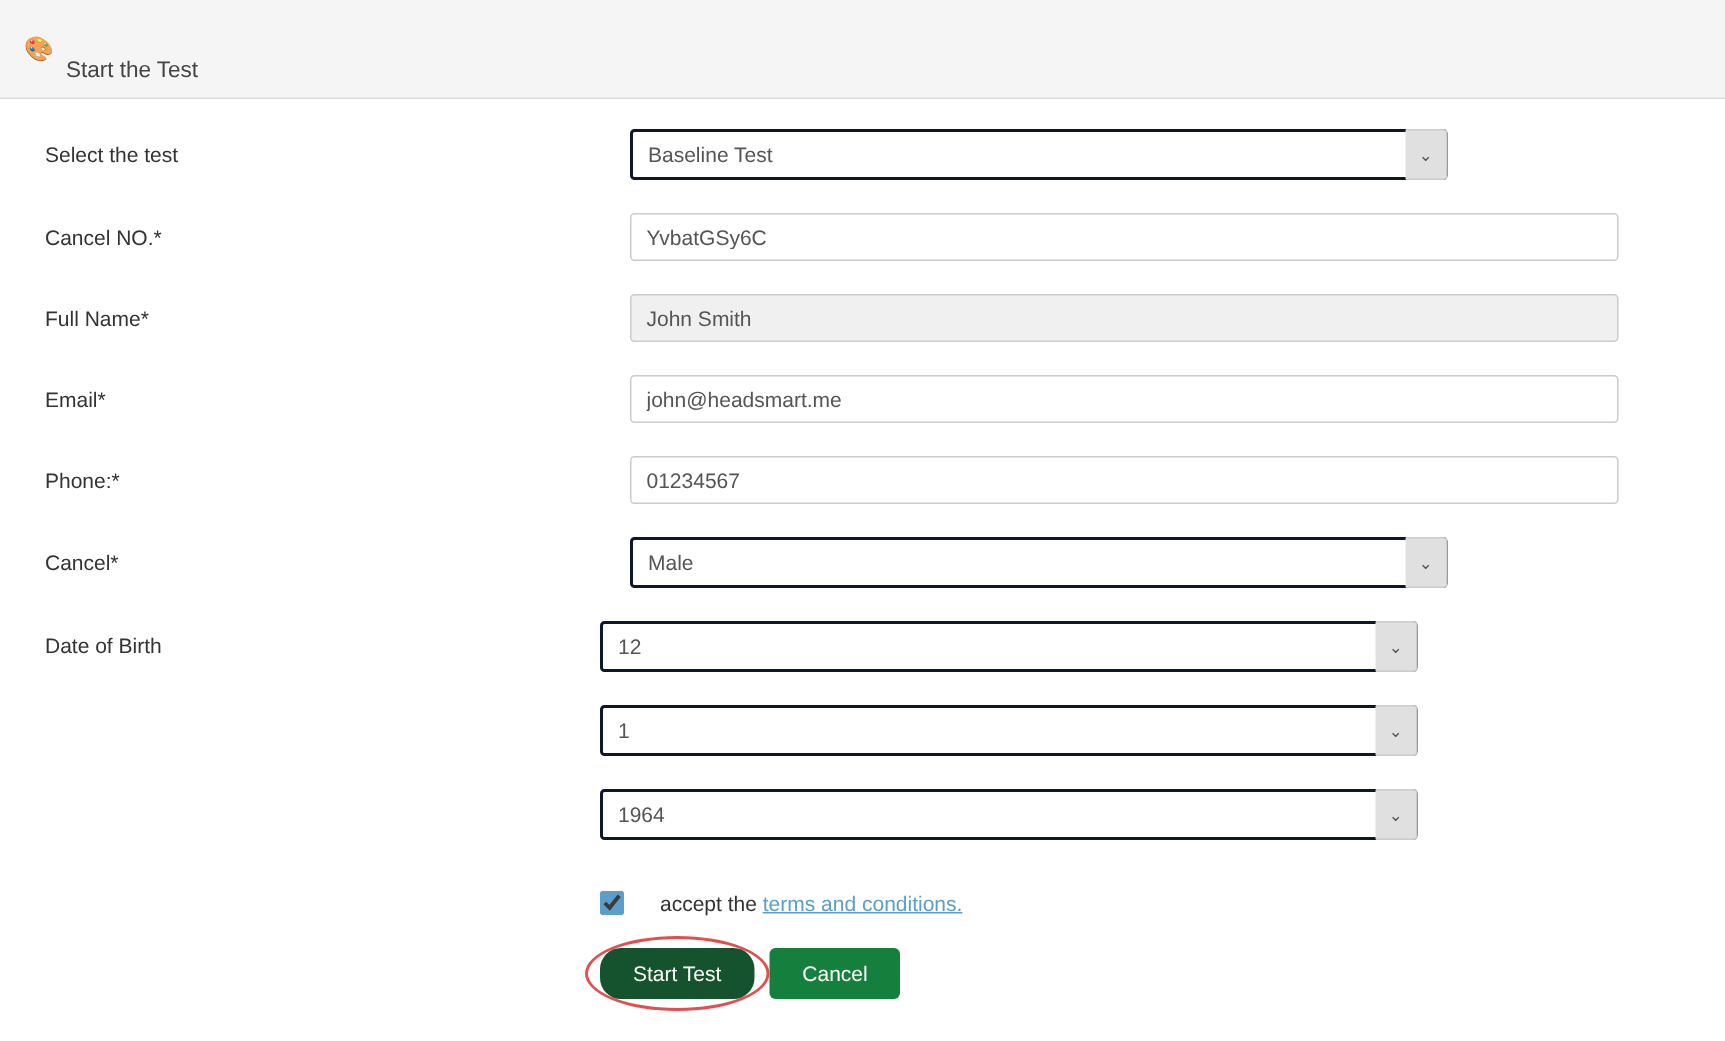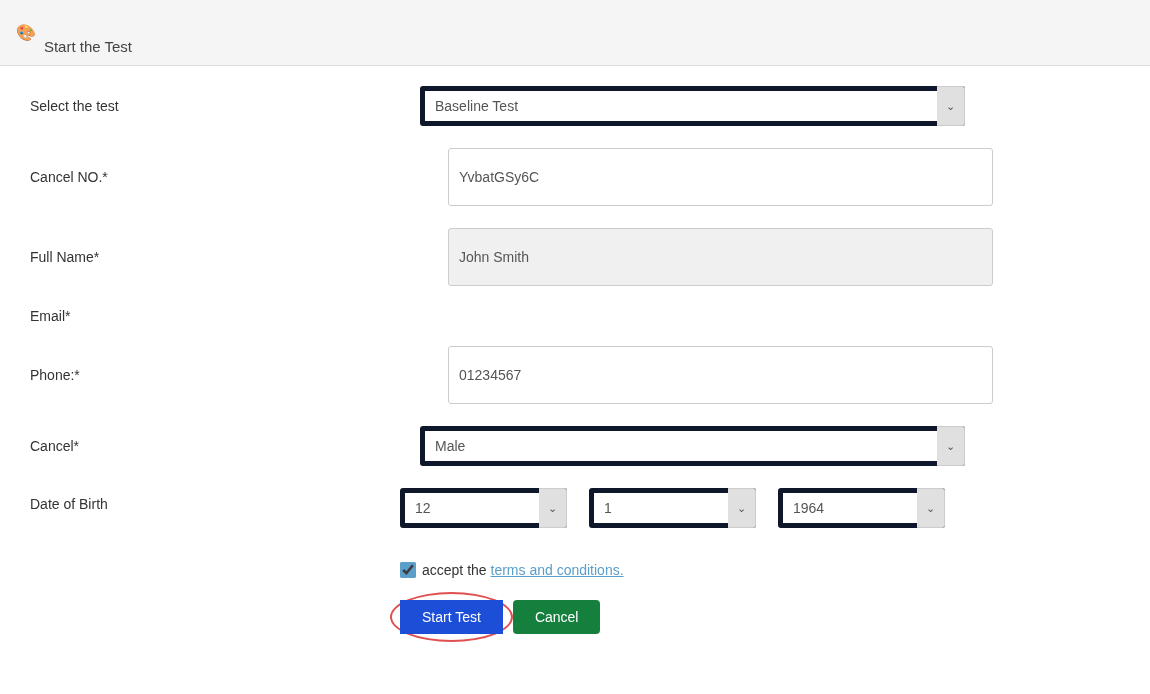"Baseline Test" .select-wrapper select { border: 5px solid #0f172a -> 2px solid #0f172a }
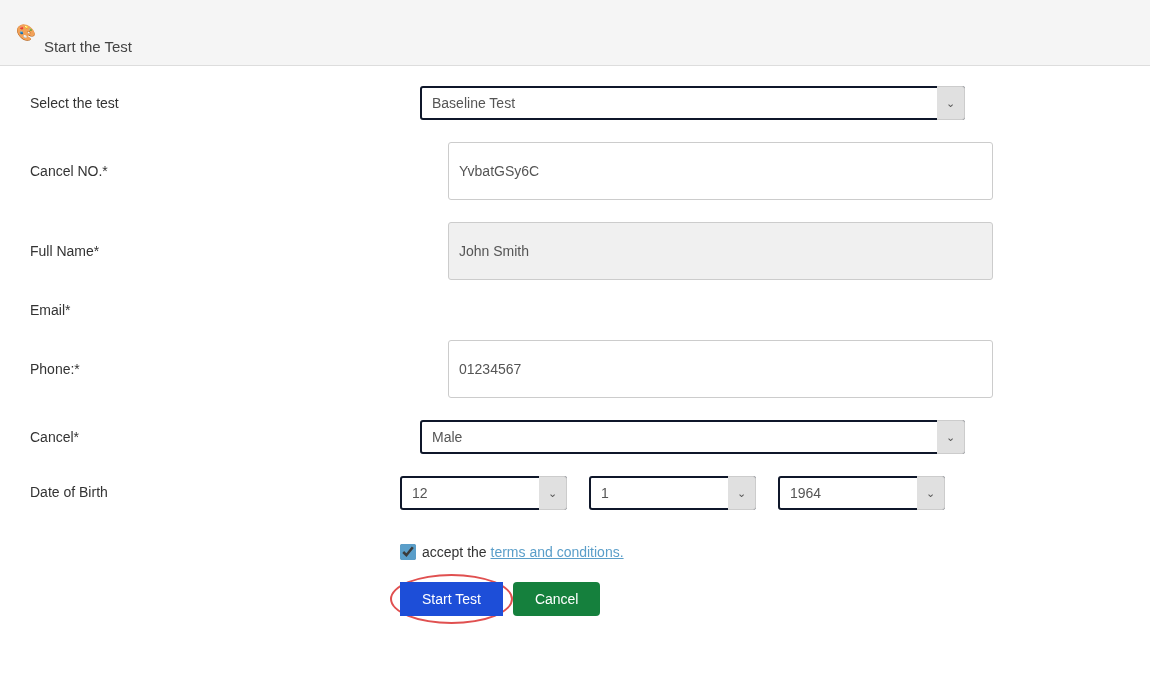"YvbatGSy6C" .form-control { margin-left: 28px -> none; padding: 20px 10px -> 7px 10px; width: 545px -> 659px }
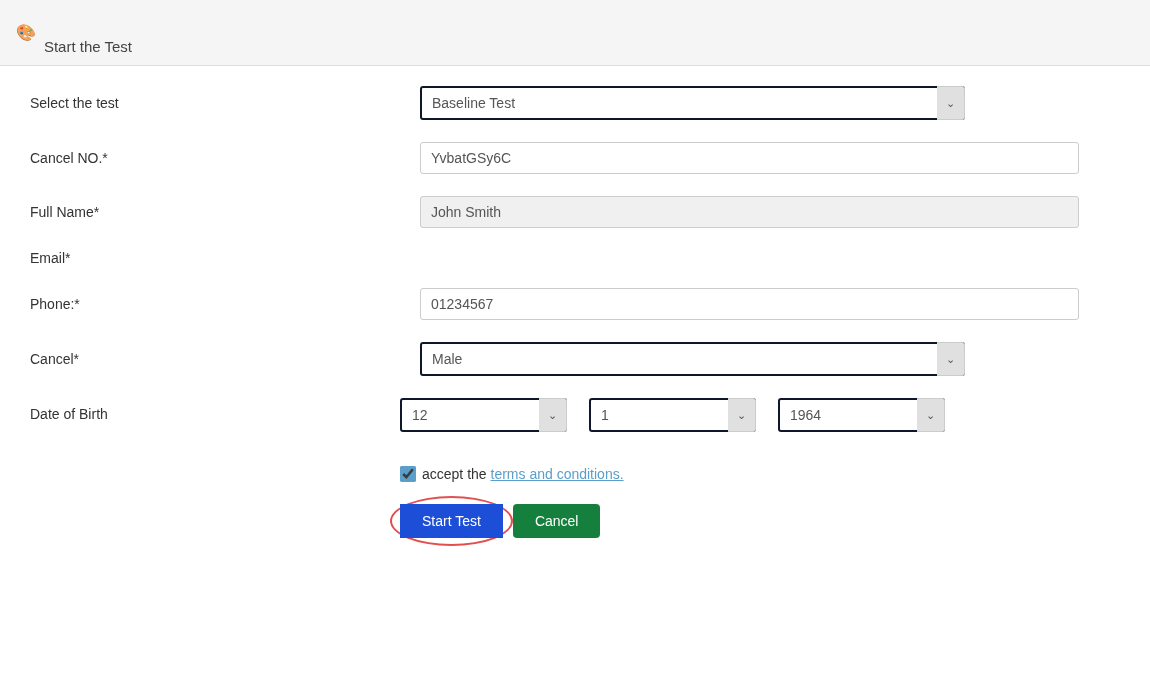"john@headsmart.me" input.form-control { html: none -> <input> }
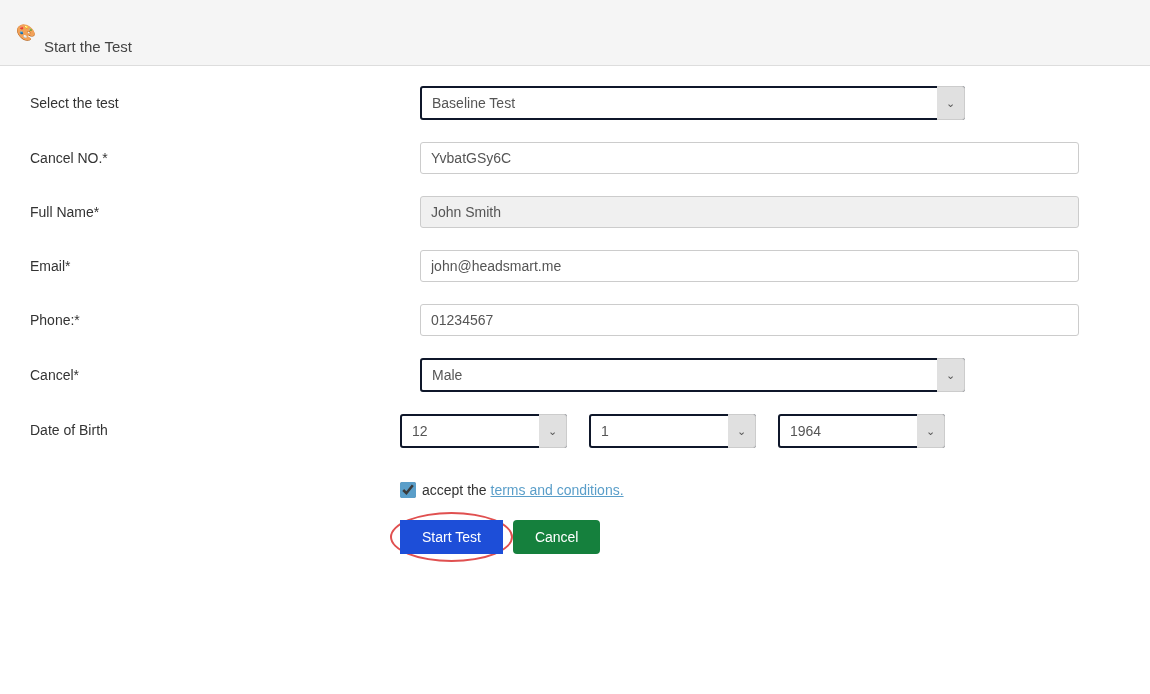"12" .dob-selects { flex-direction: none -> column }
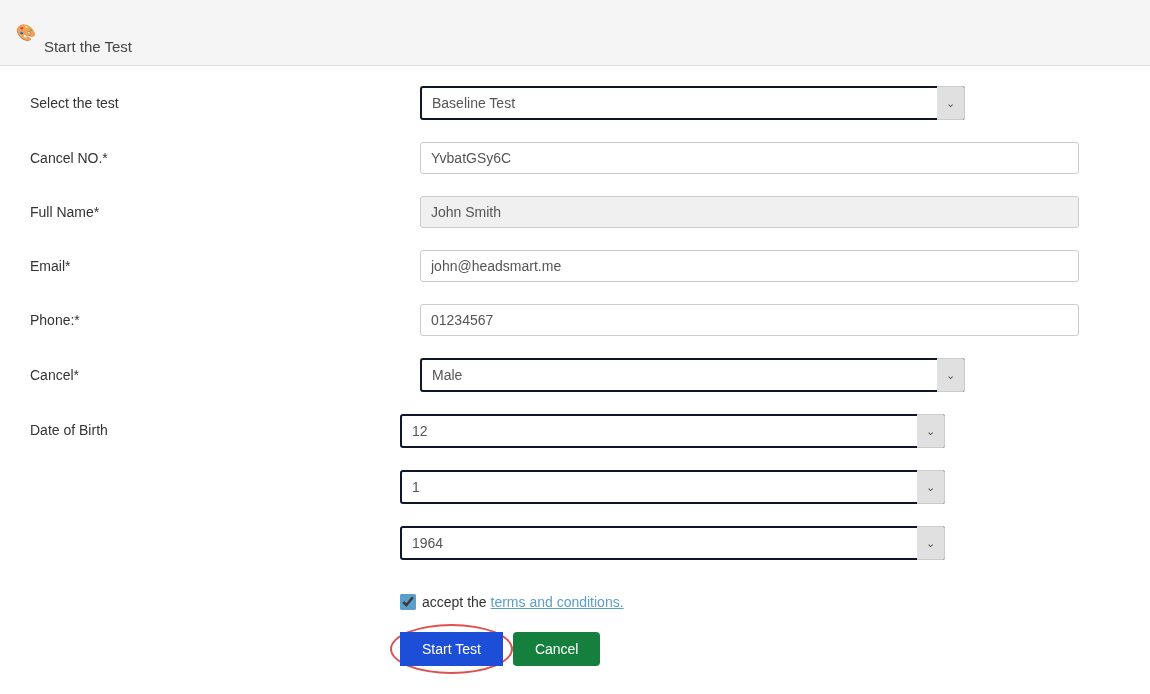"accept the terms and conditions." .checkbox-row { gap: none -> 18px }
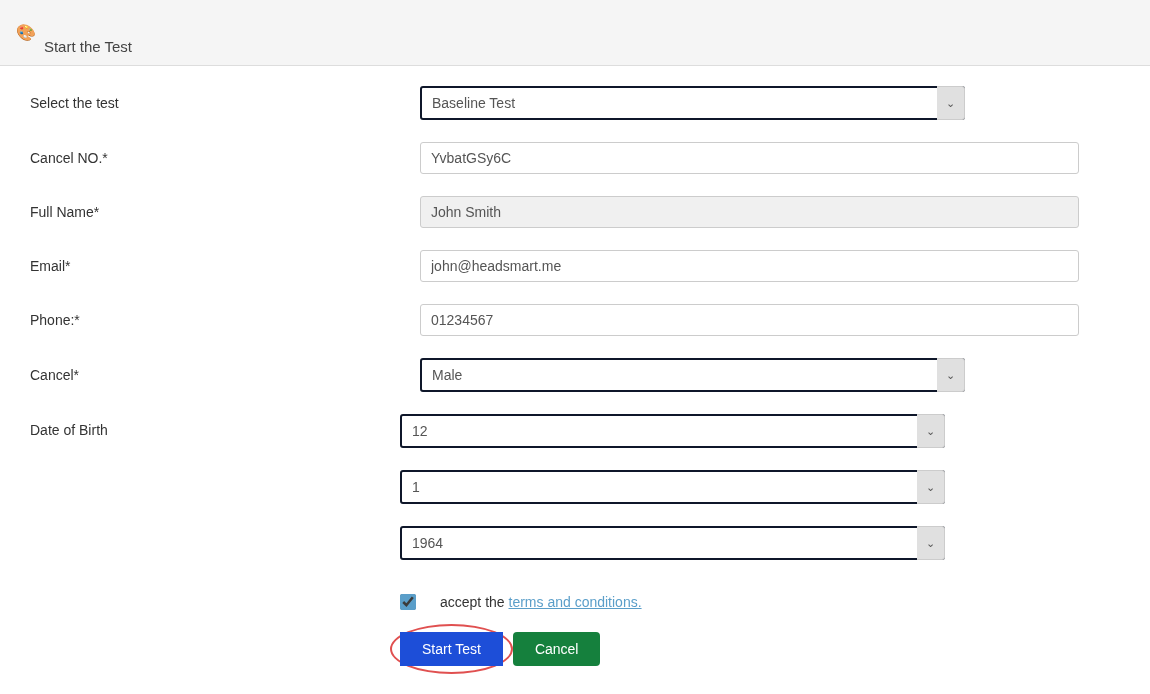"Start Test" .btn-start { background: #1d4ed8 -> #14532d; border-radius: 0 -> 14px }
